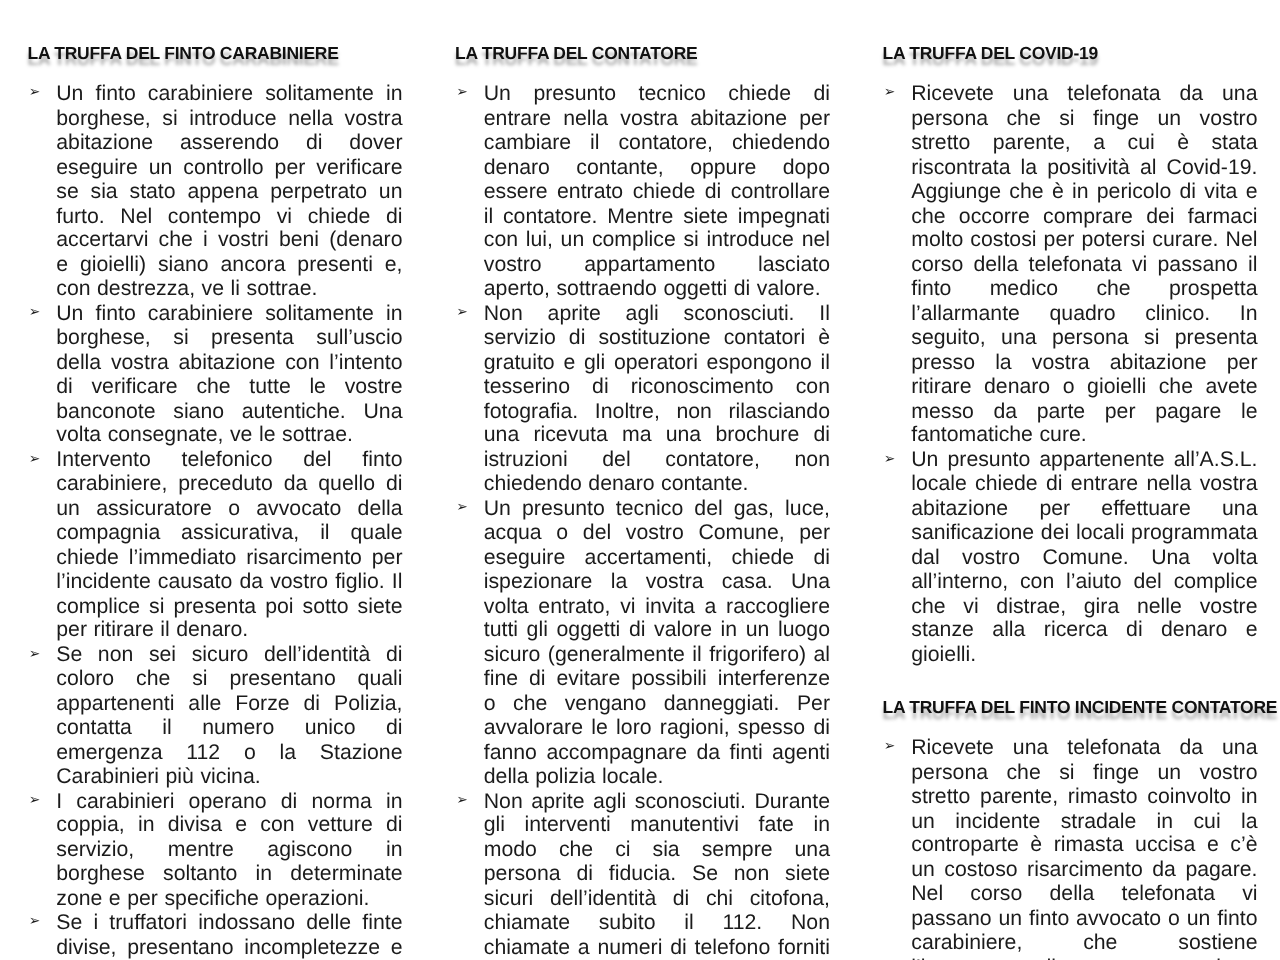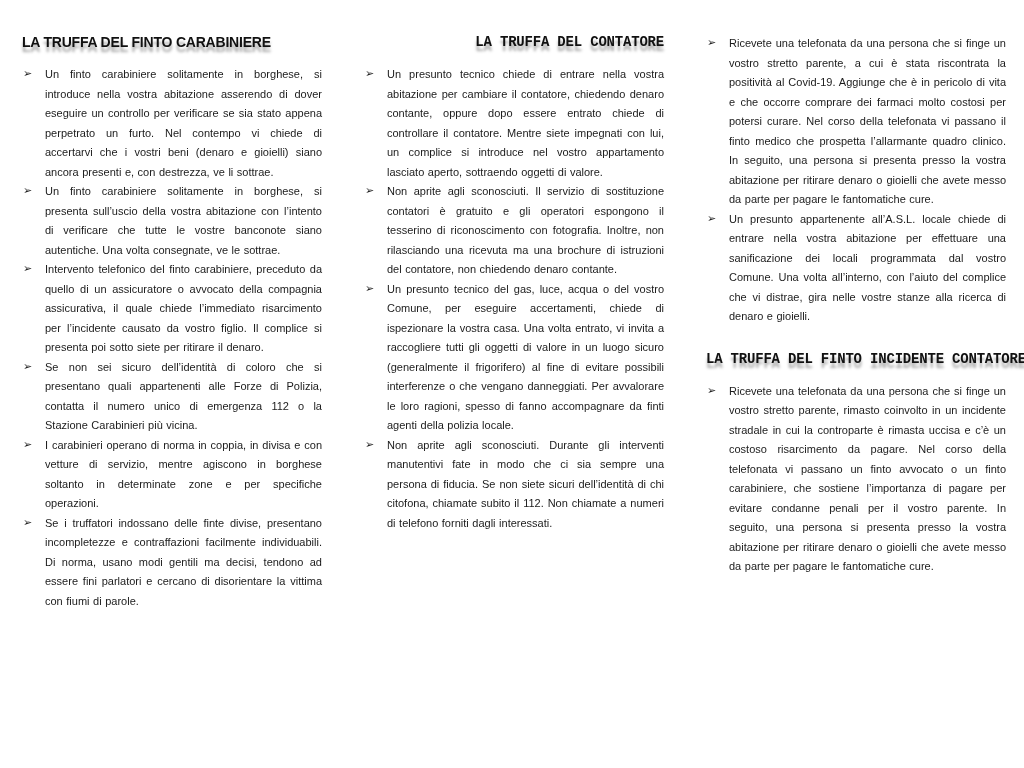"LA TRUFFA DEL CONTATORE" .heading.align-center { font-family: Liberation Mono, monospace -> none; text-align: right -> left }
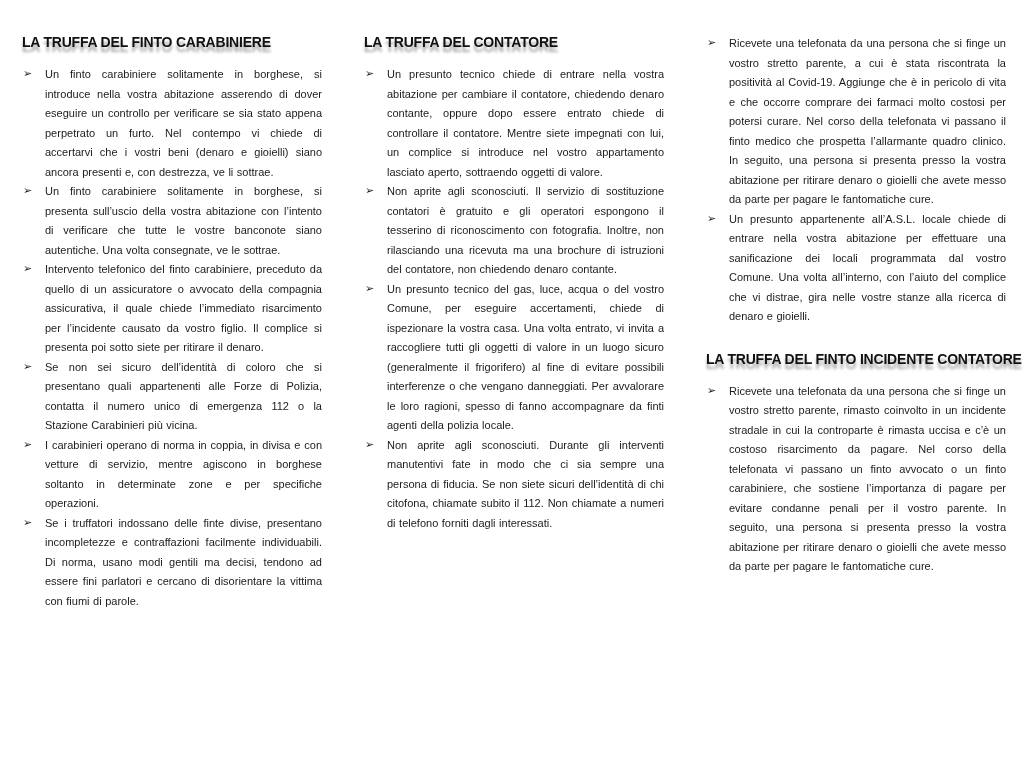"LA TRUFFA DEL COVID-19" h2.heading { html: none -> <h2>LA TRUFFA DEL COVID-19</h2> }
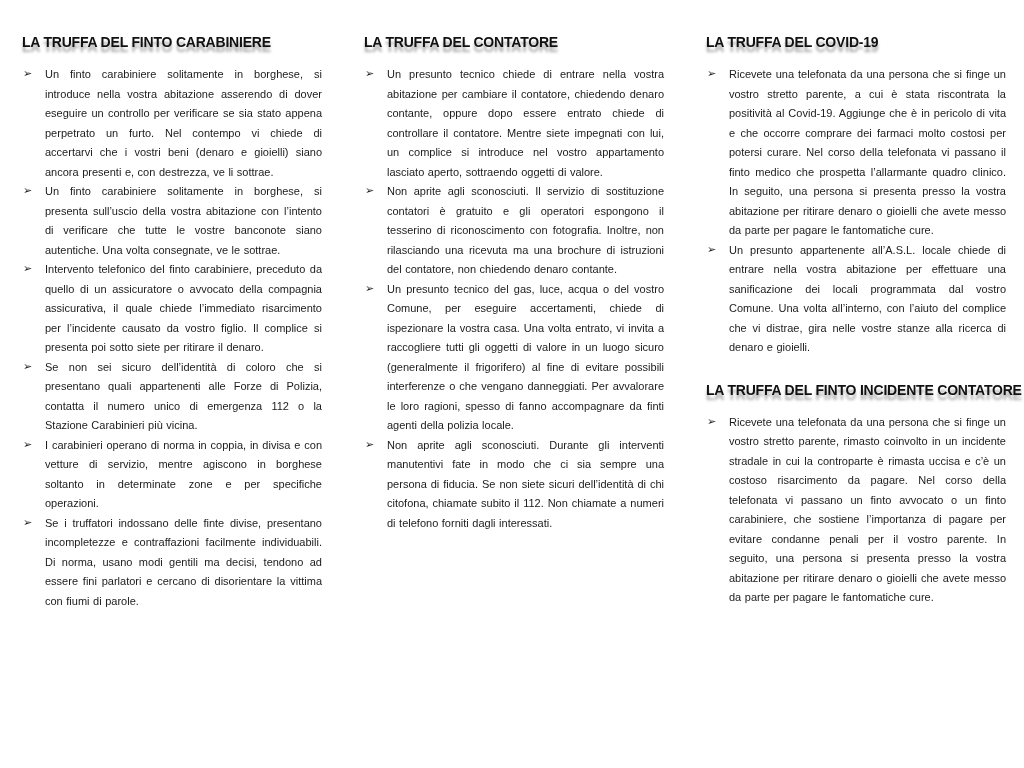"Un finto carabiniere solitamente in" .txt { font-size: 11px -> 17px }
